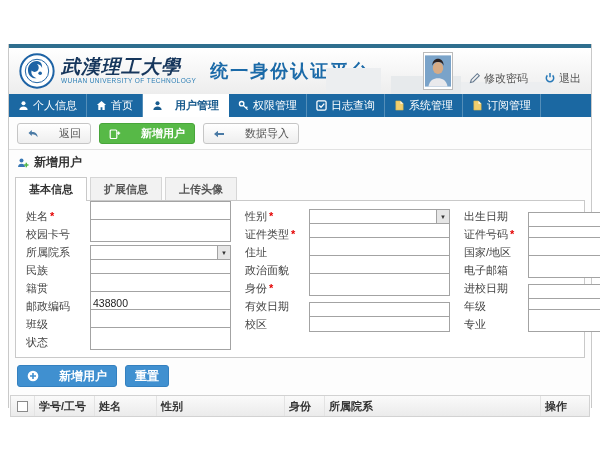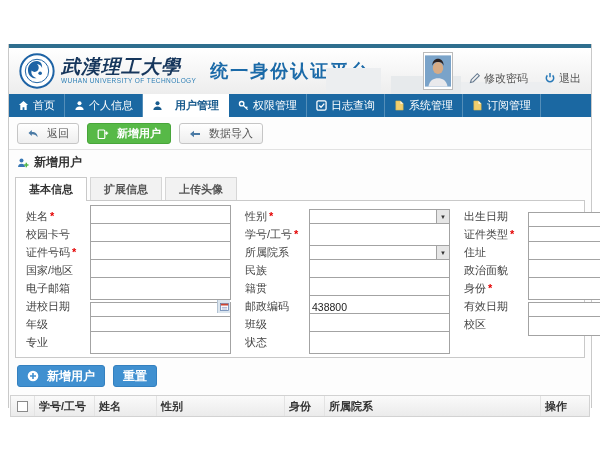"首页" div.nav-item { order: before "个人信息" -> after "个人信息" }
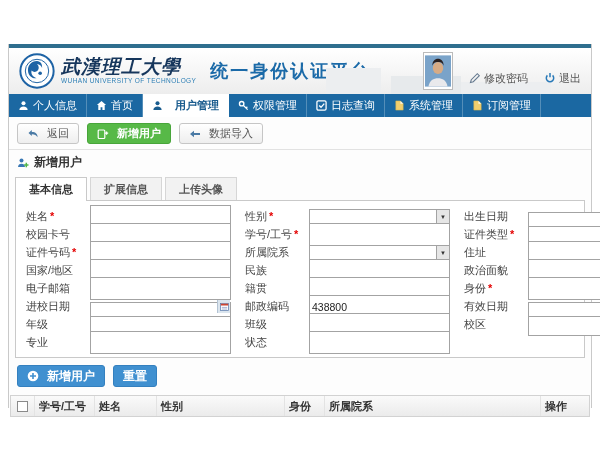"返回" .btn { gap: 8px -> 20px }
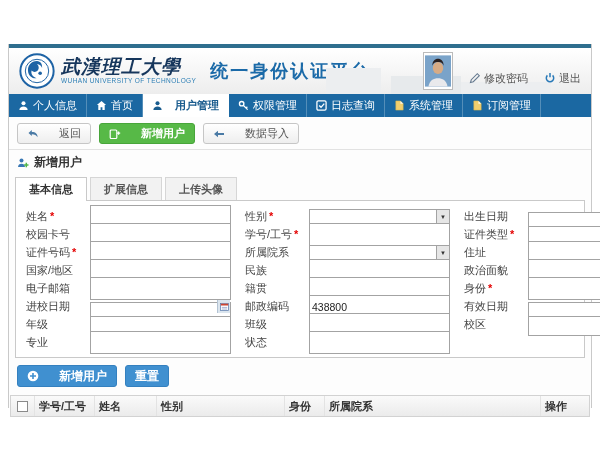"姓名 *" .cell { align-items: center -> flex-end }
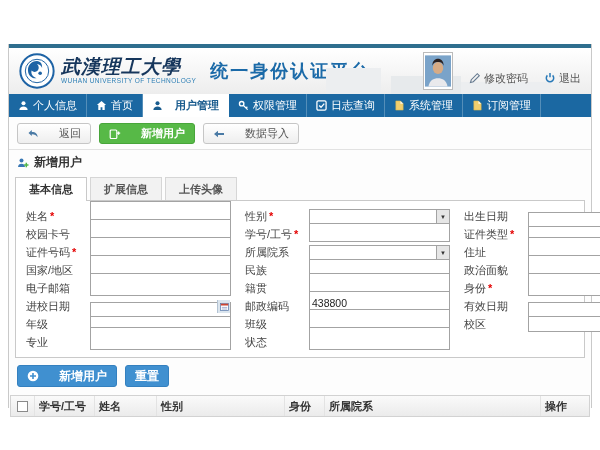"学号/工号 *" div.cell { html: <div> <span><span>学号/工号</span><span>*</span></span> <input> </div> -> none }
